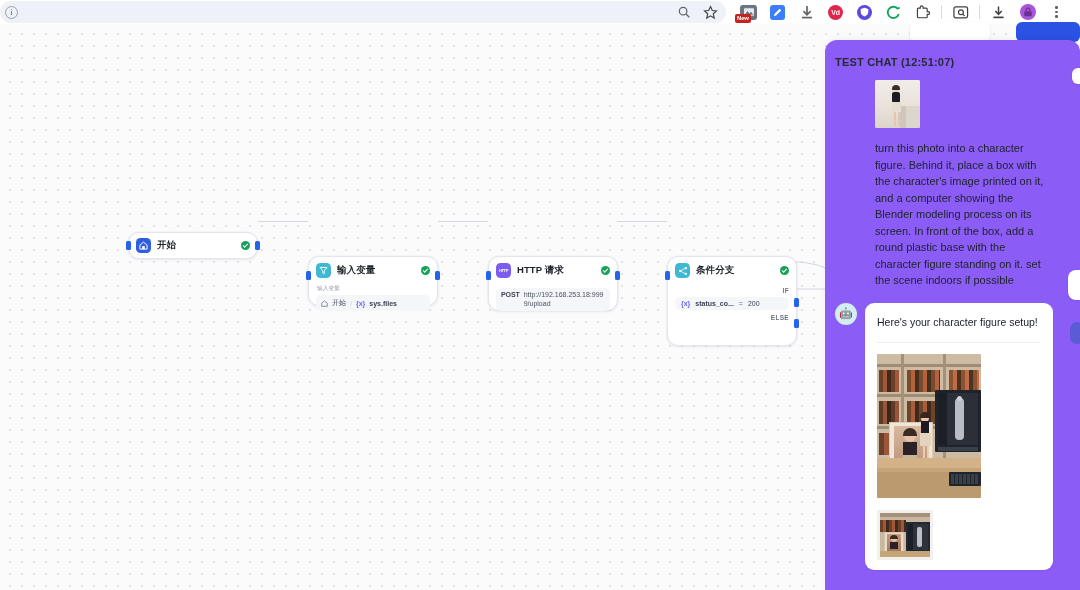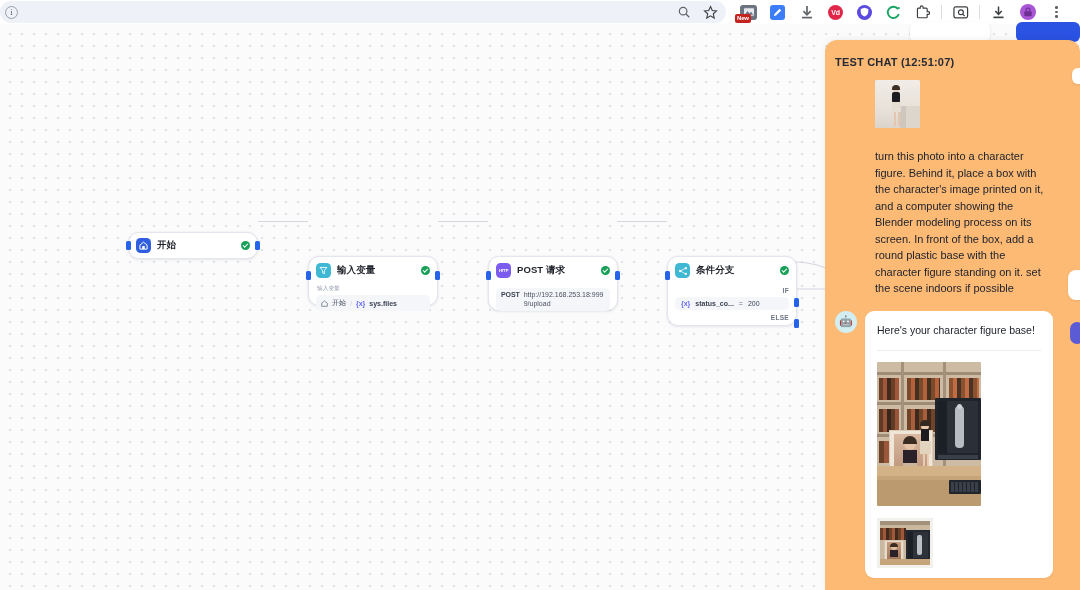"TEST CHAT (12:51:07)" #chat-panel { background: #fdba74 -> #8b5cf6 }
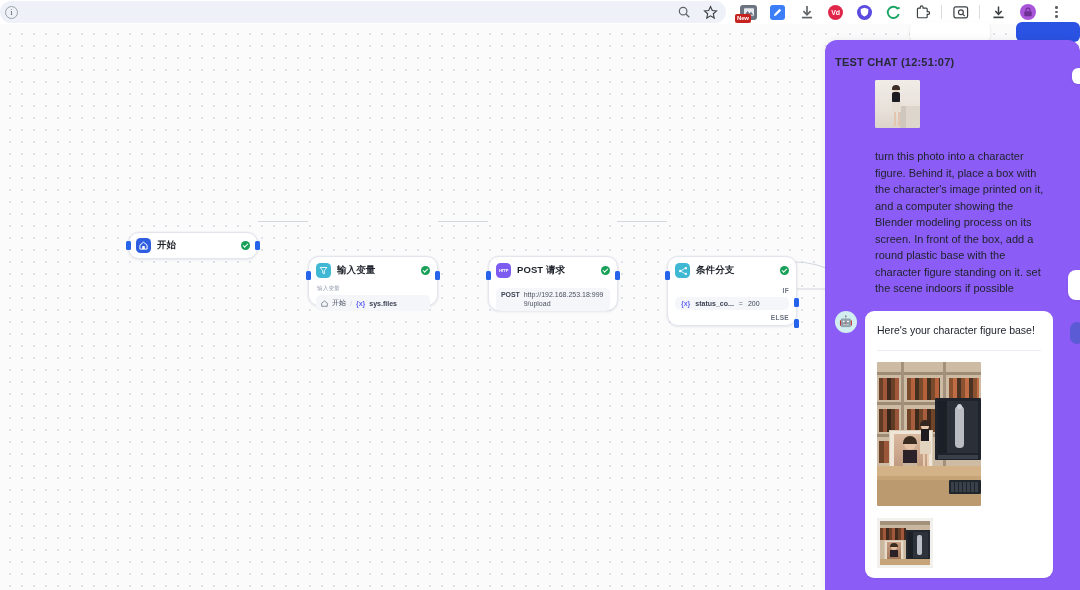"turn this photo into a" .user-text { margin-top: 8px -> none }
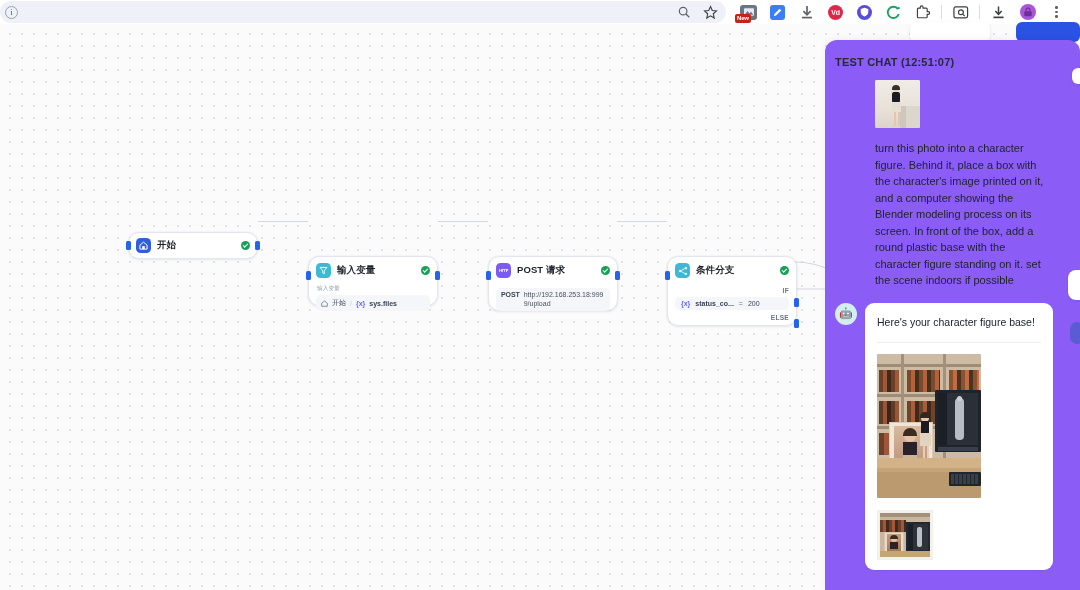"POST 请求" span.node-title { text: POST -> HTTP }
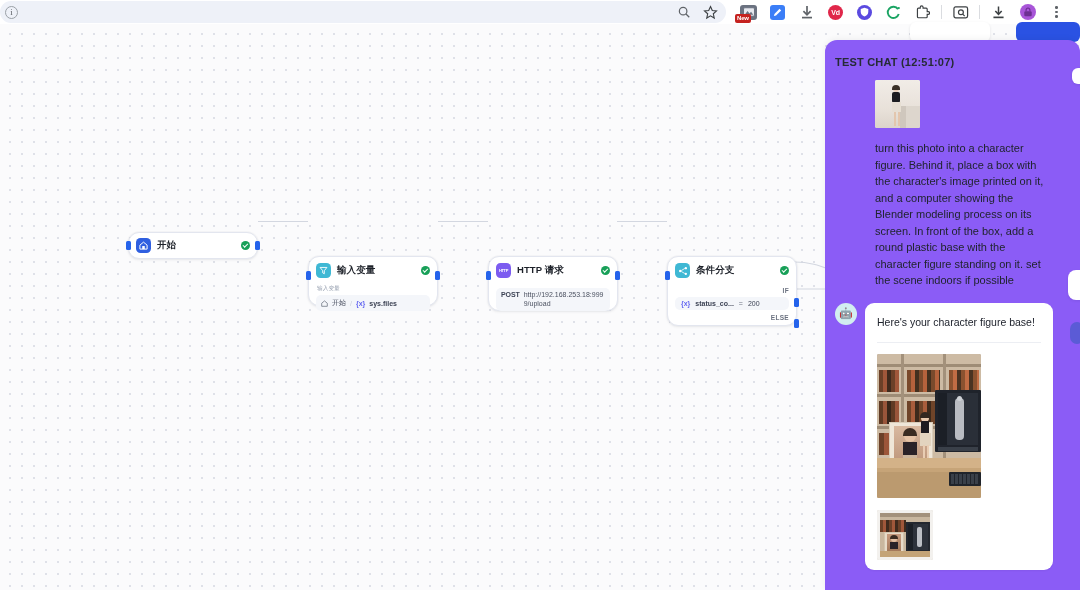"条件分支" div.node { height: 70px -> 90px }
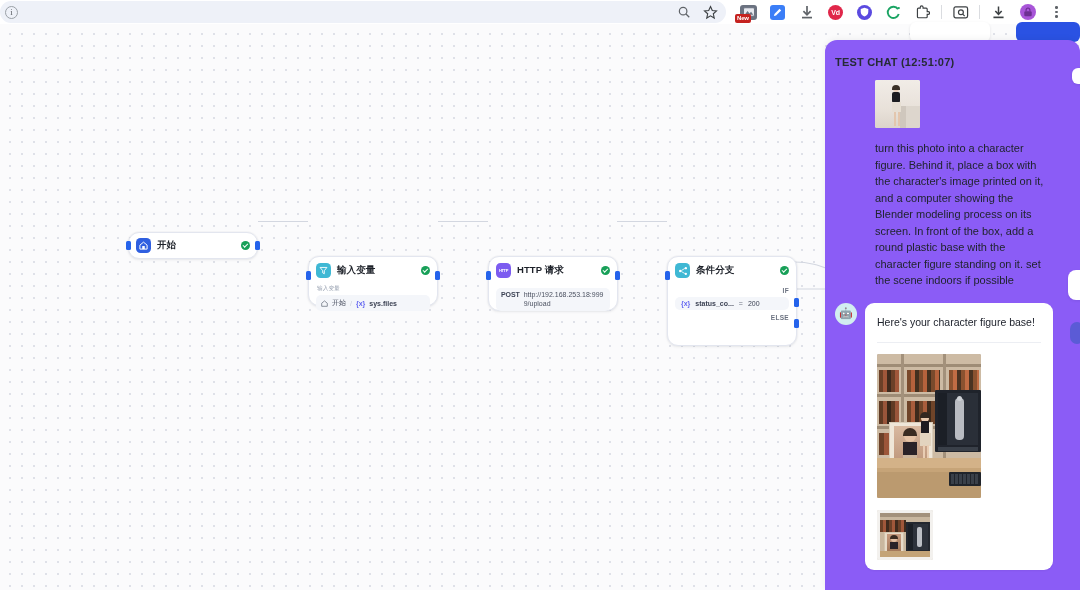"Here's your character figure base!" div.bot-text { text: base -> setup }
